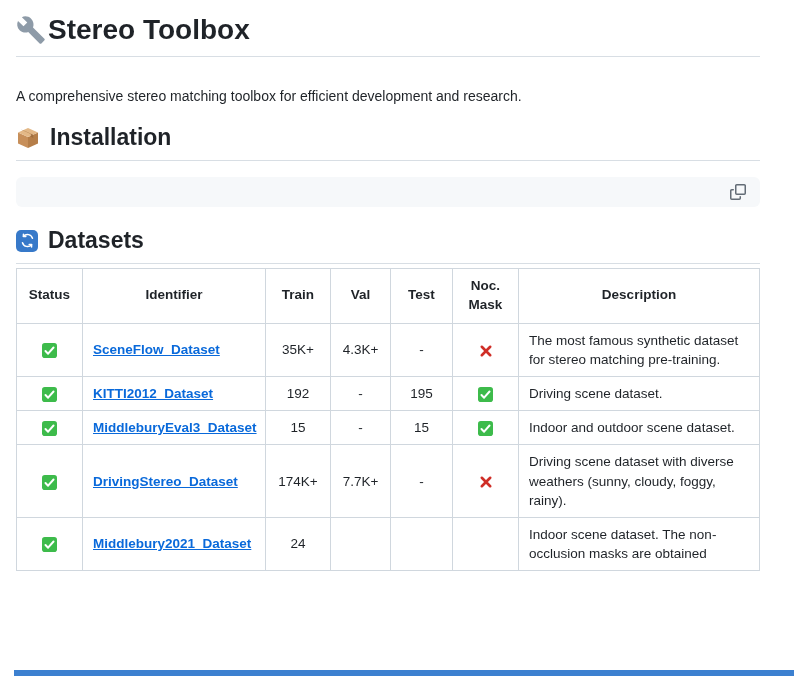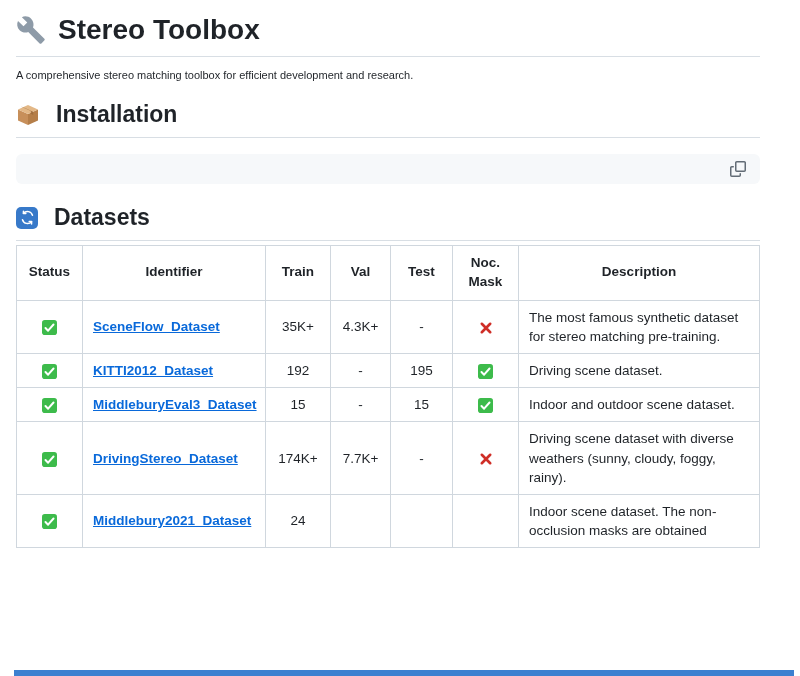"Stereo Toolbox" .h1 { gap: 12px -> 2px }
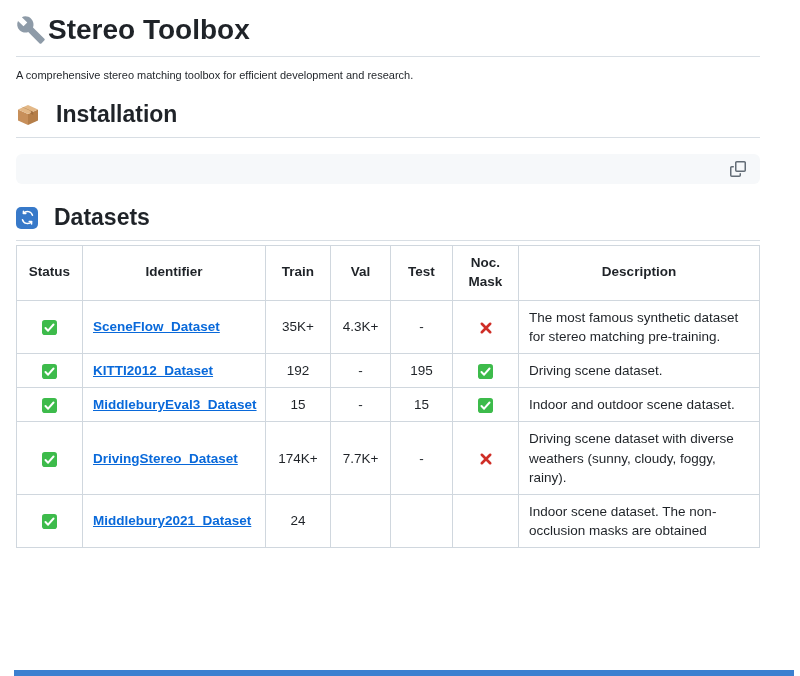"A comprehensive stereo matching toolbox" .sub { font-size: 11px -> 14px; margin: 12px 0 16px -> 31px 0 16px }
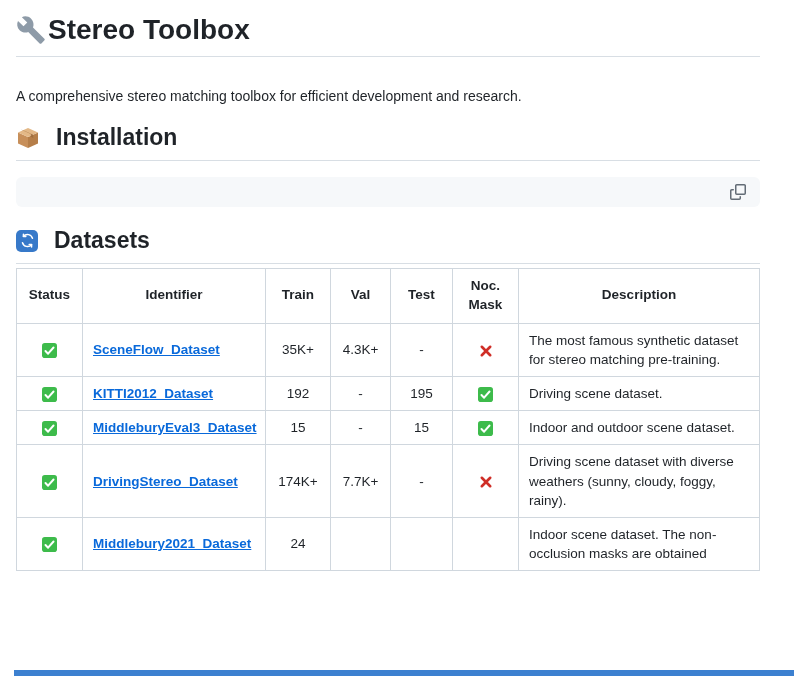"Installation" .h2 { gap: 16px -> 10px }
